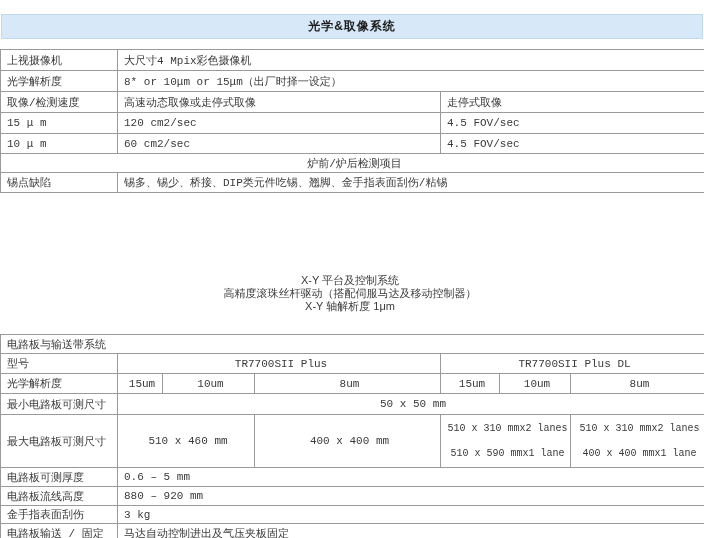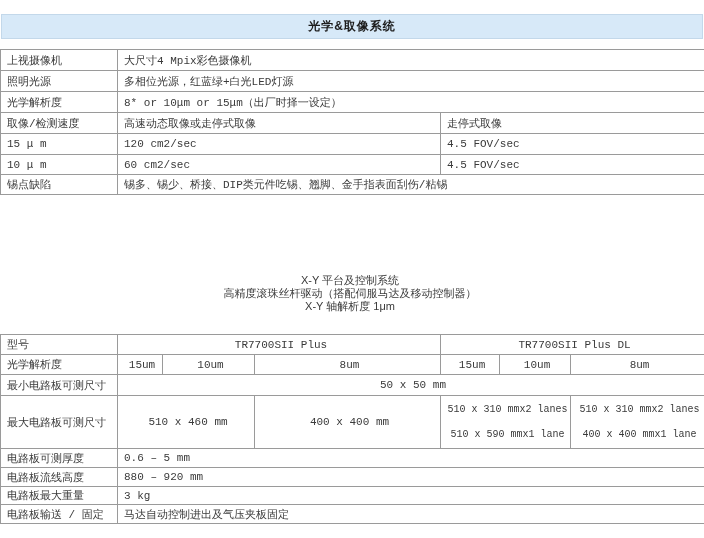"照明光源" tr.h21 { html: <tr> <td>照明光源</td> <td>多相位光源，红蓝绿+白光LED灯源</td> </tr> -> none }
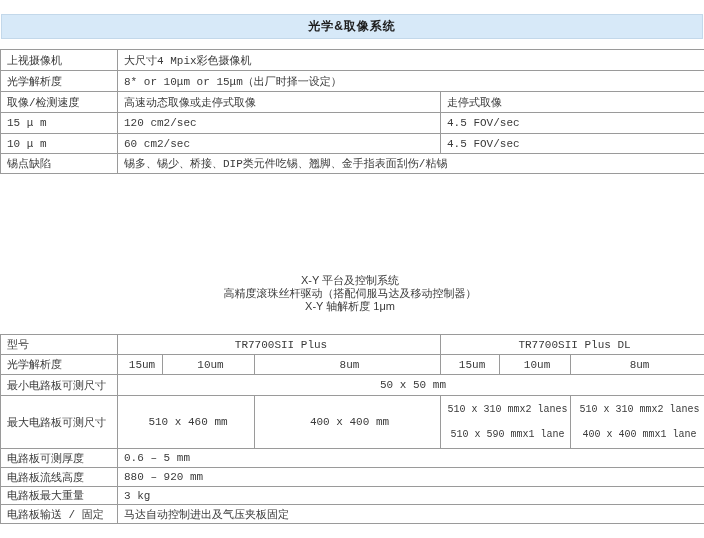"炉前/炉后检测项目" tr.h19 { html: none -> <tr> <td>炉前/炉后检测项目</td> </tr> }
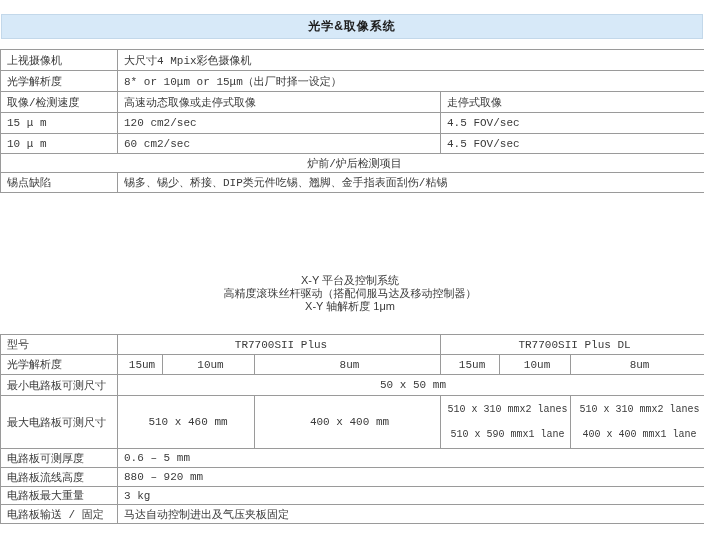"电路板与输送带系统" tr.h19 { html: none -> <tr> <td>电路板与输送带系统</td> </tr> }
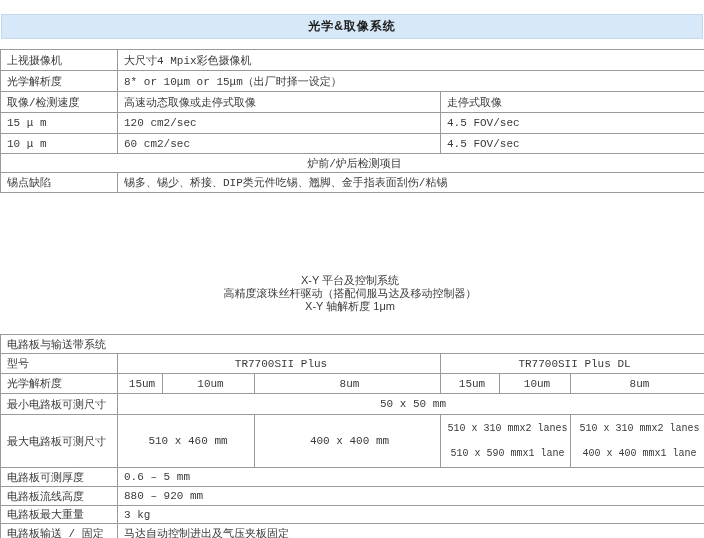"电路板最大重量" td { text: 电路板最大重量 -> 金手指表面刮伤 }
